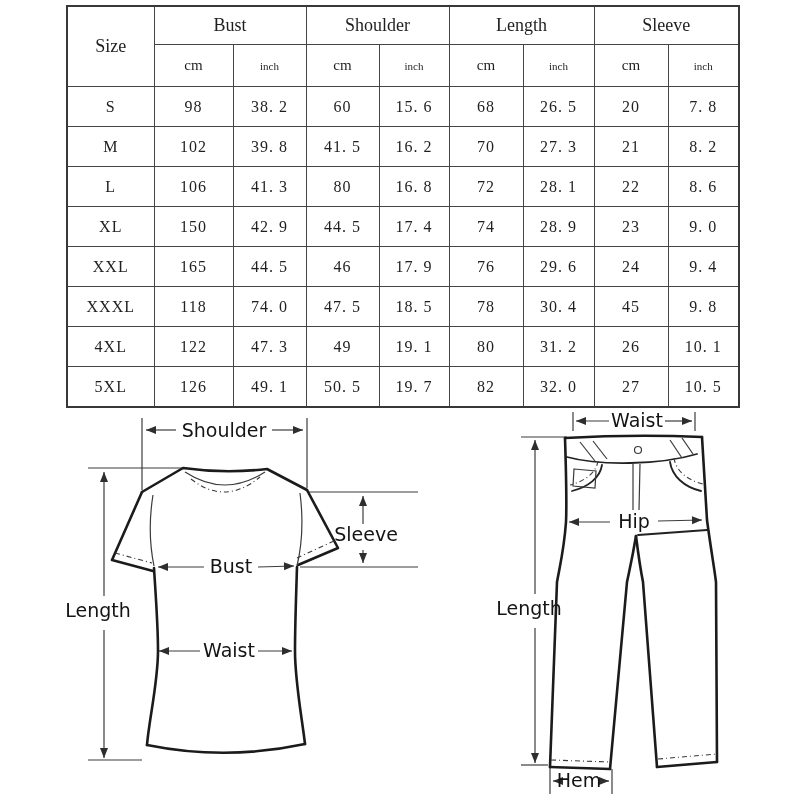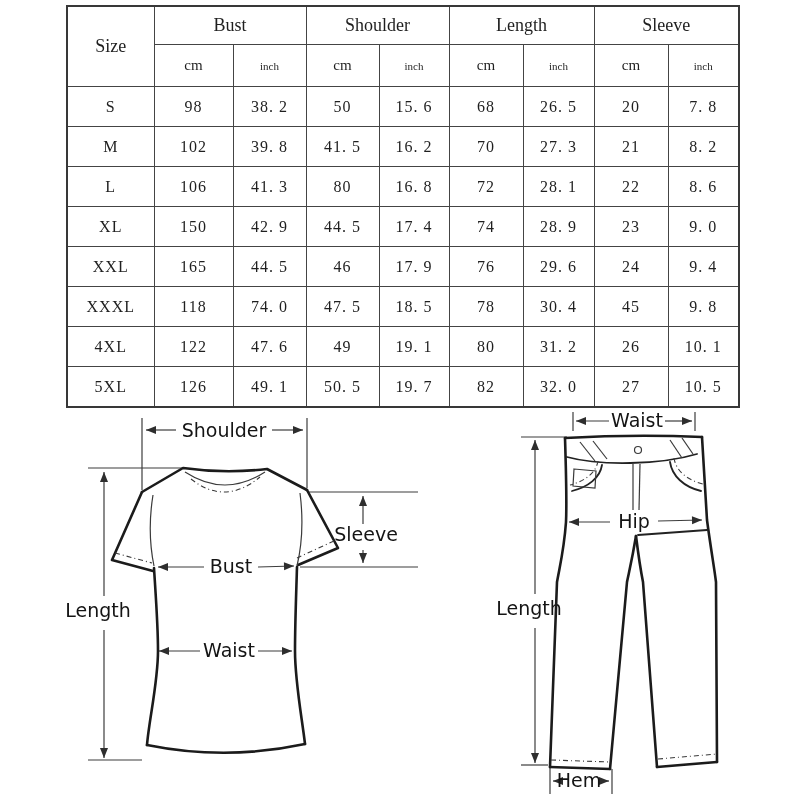"50" td { text: 50 -> 60 }
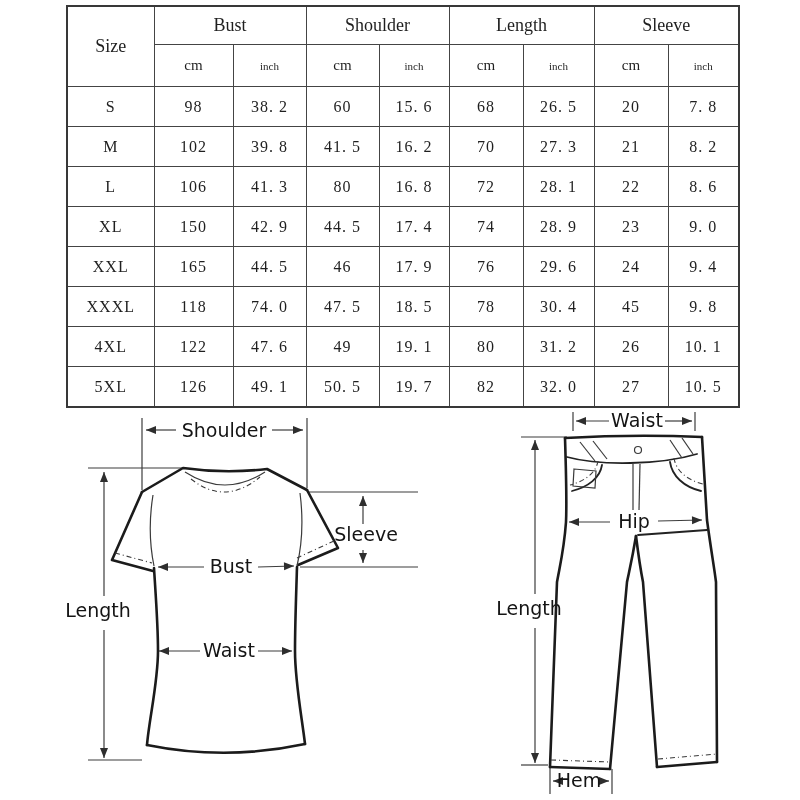"47. 6" td { text: 6 -> 3 }
